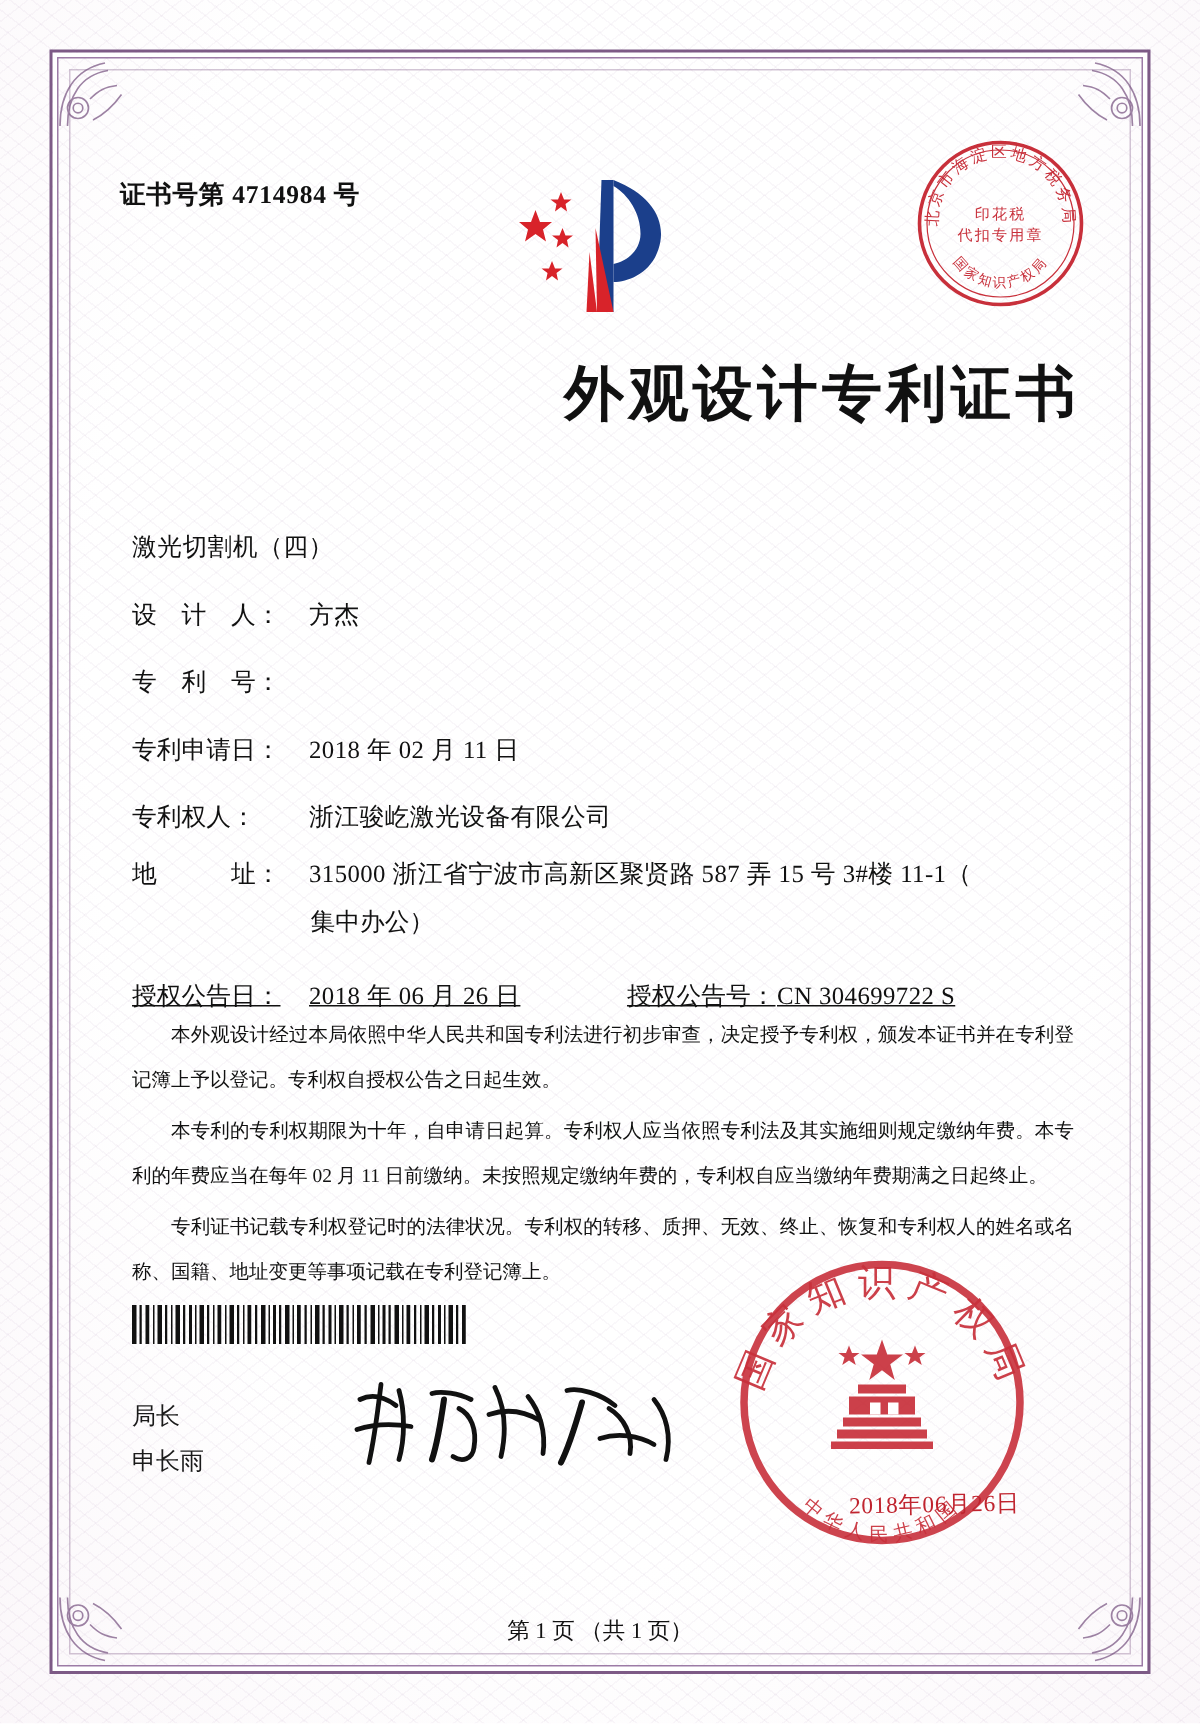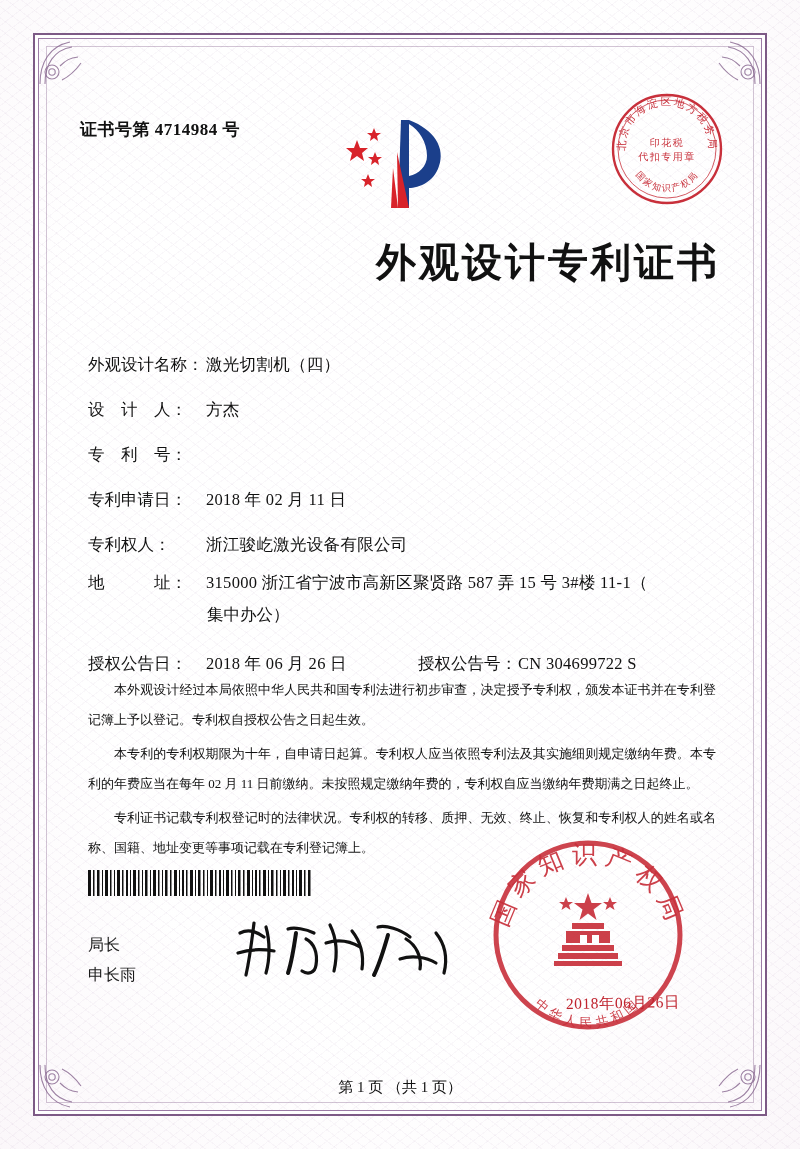"外观设计名称：" div.field-label { html: <div>外观设计名称：</div> -> none }
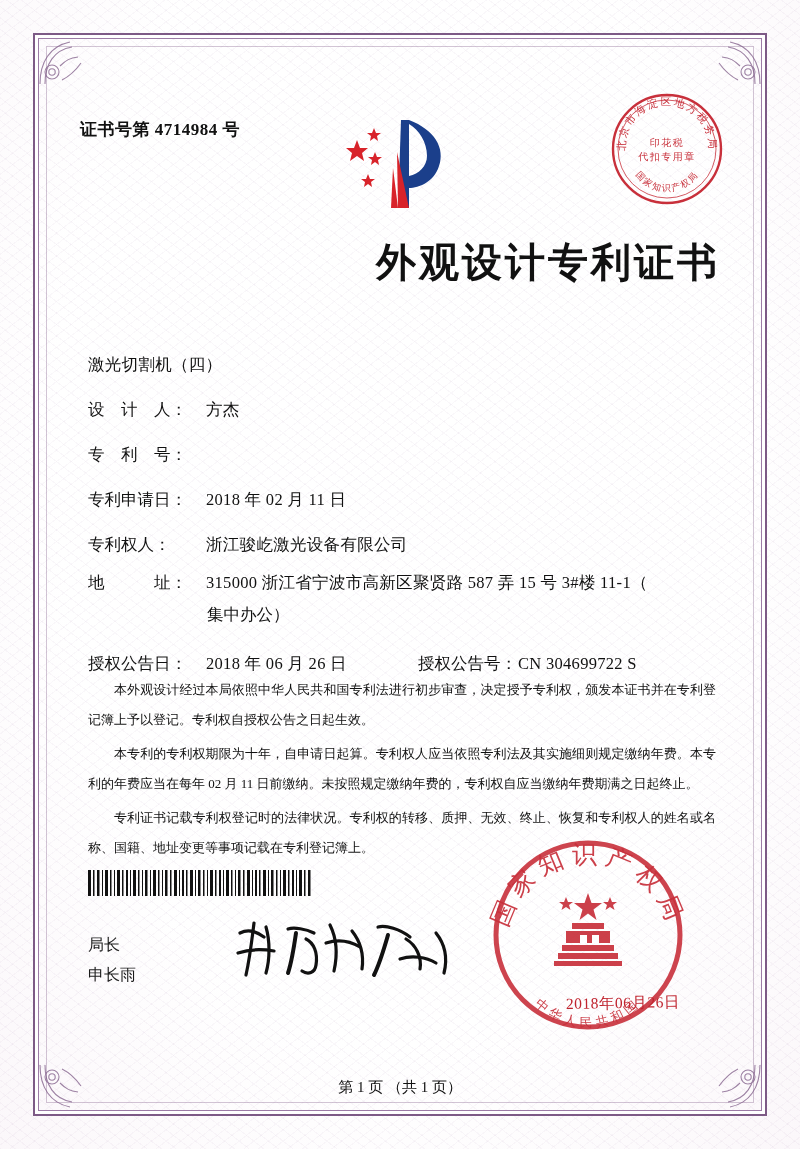"授权公告日：" .two-col { text-decoration: none -> underline }
